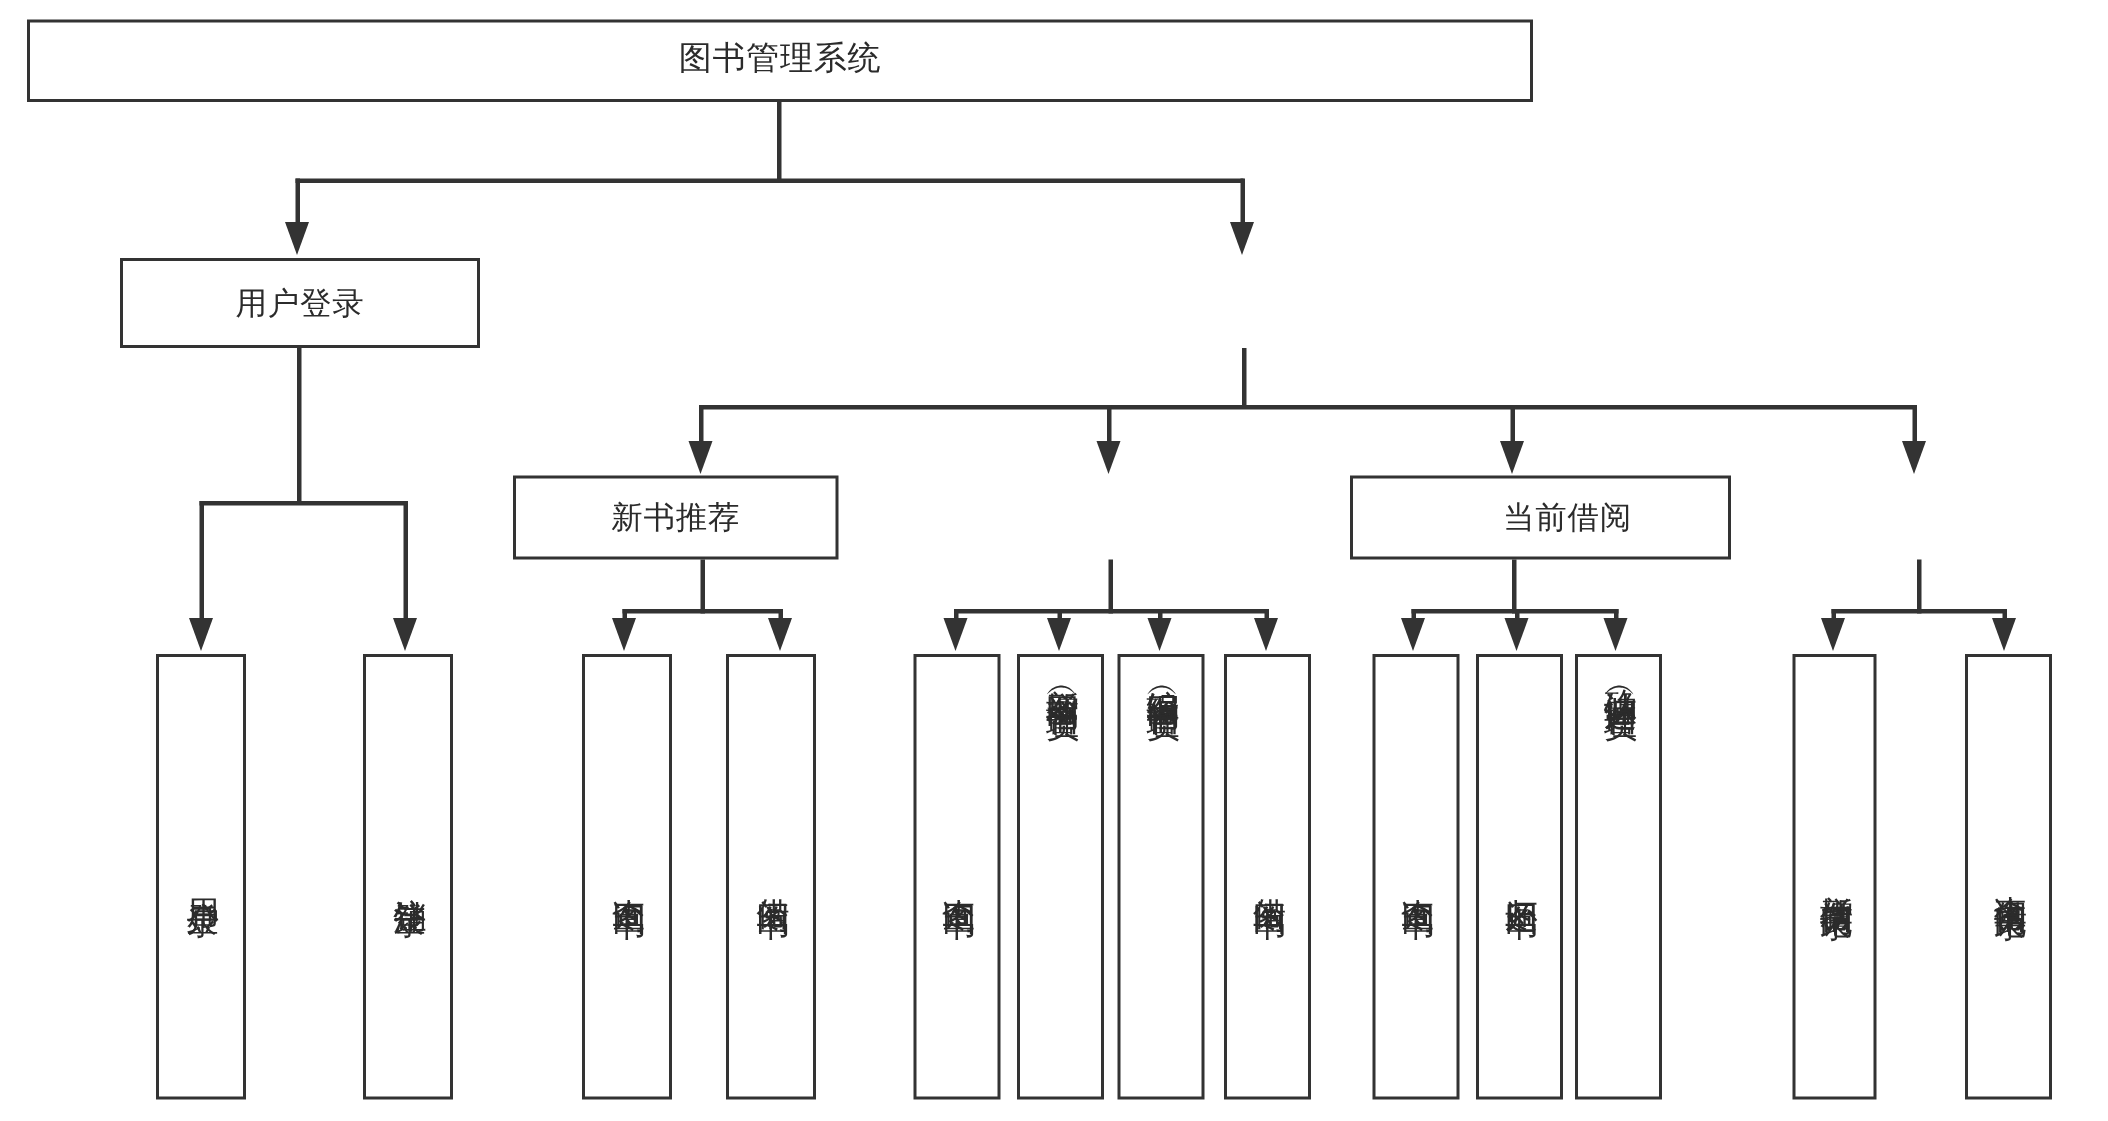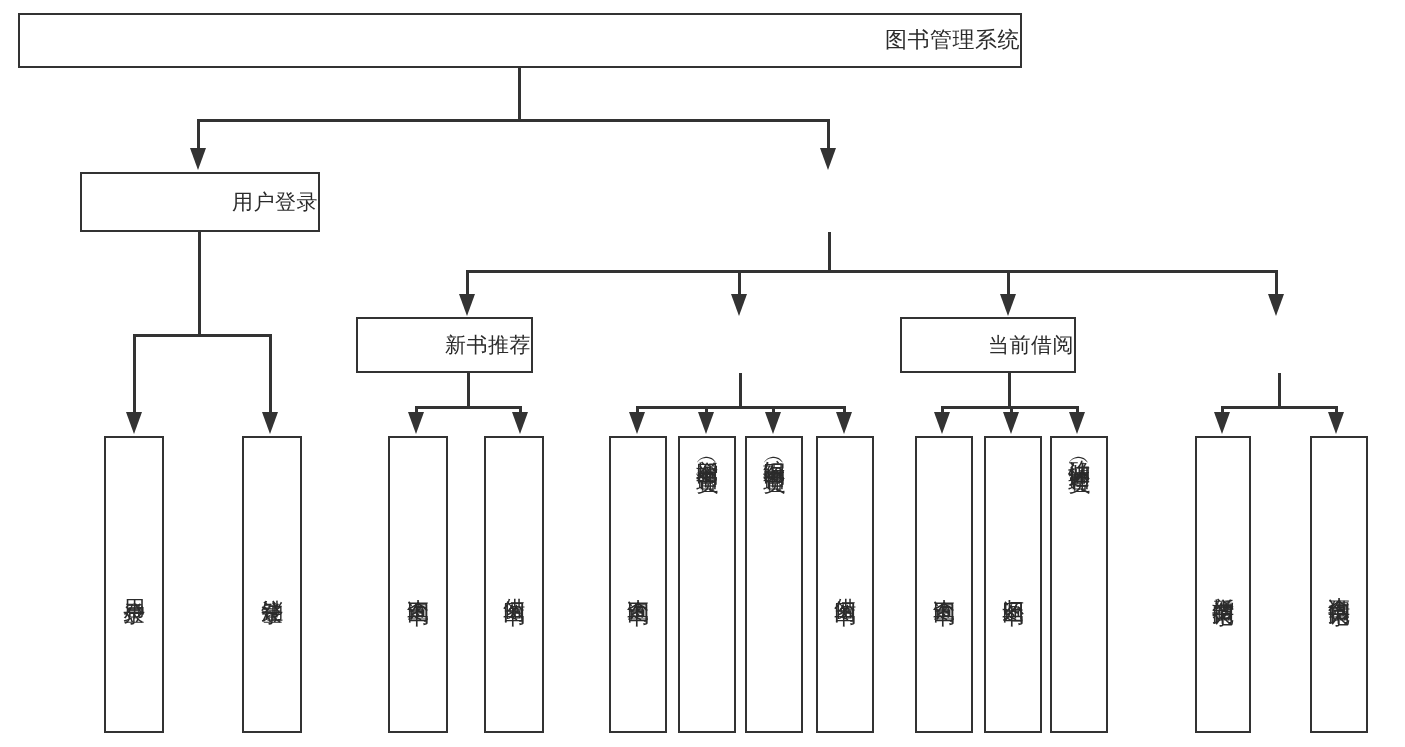"图书管理系统" .node { justify-content: flex-end -> center }
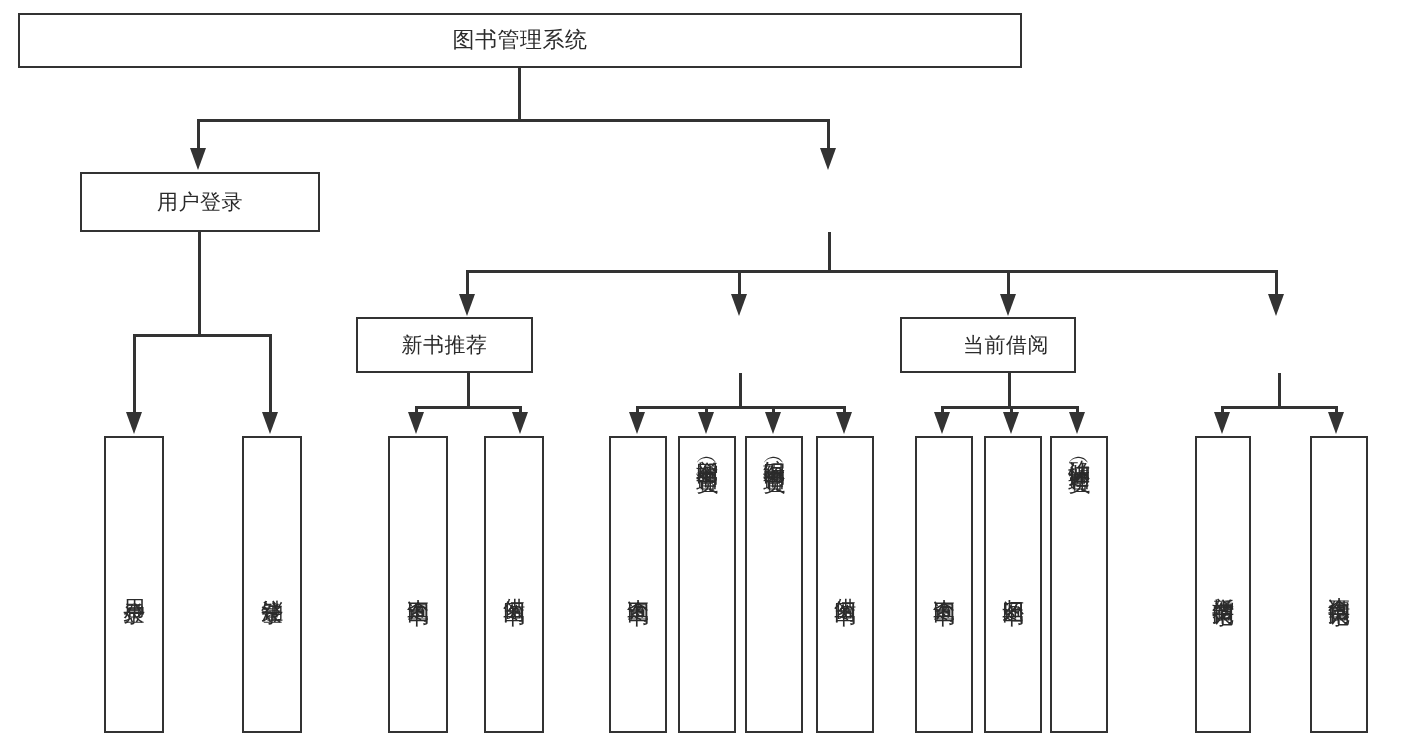"新书推荐" div.node { left: 356px -> 342px; width: 177px -> 217px }
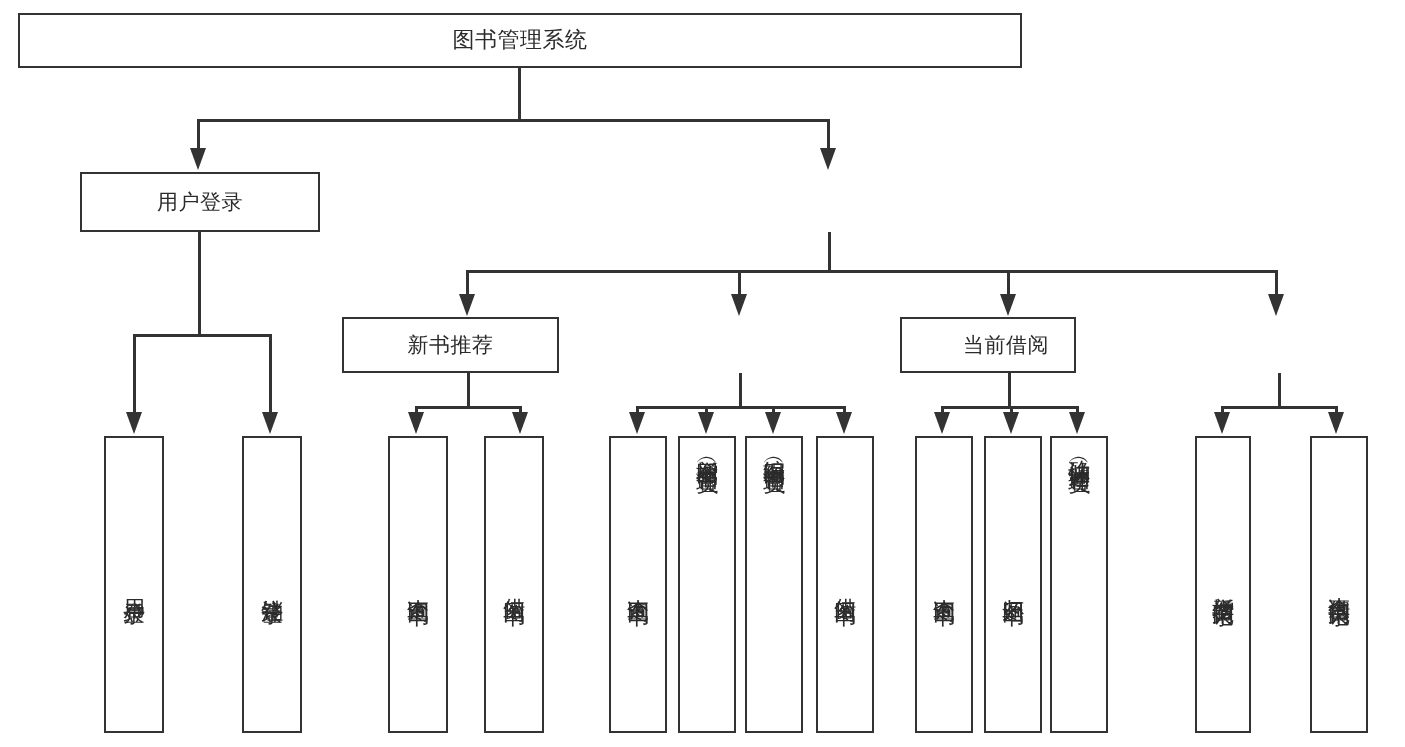"当前借阅" div.node { width: 176px -> 254px }
